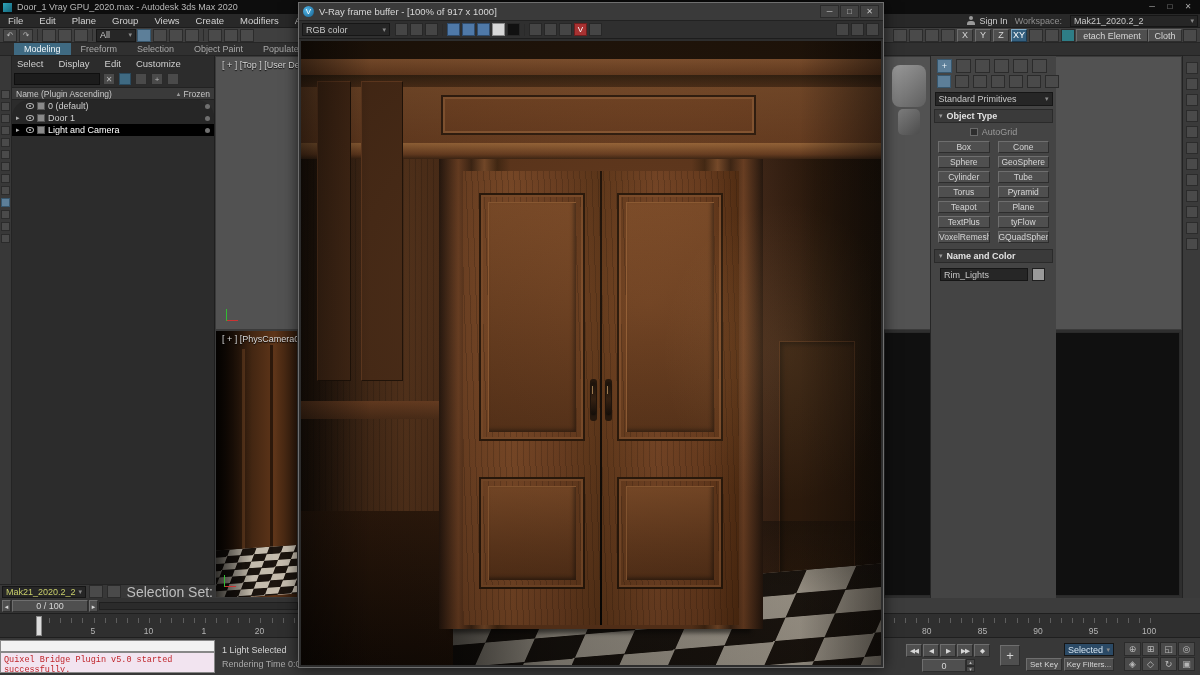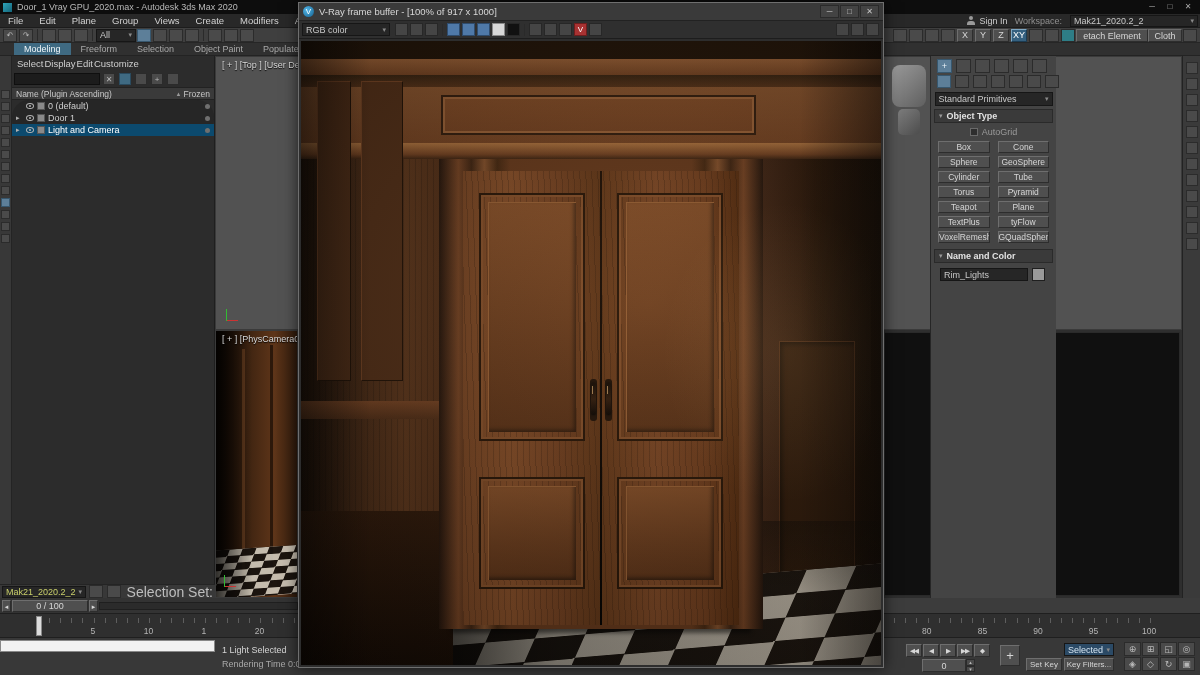"Select" .se-menu { gap: 1px -> 15px }
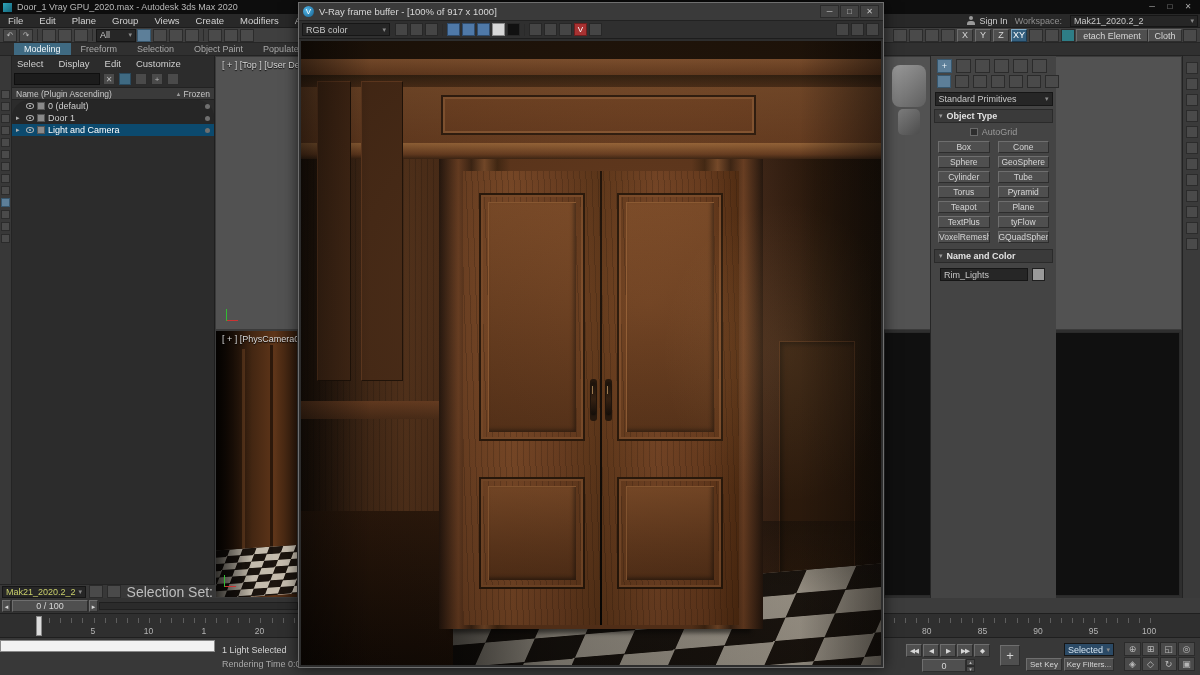"Light and Camera" .se-row.sel { background: #0c4a6e -> #000000 }
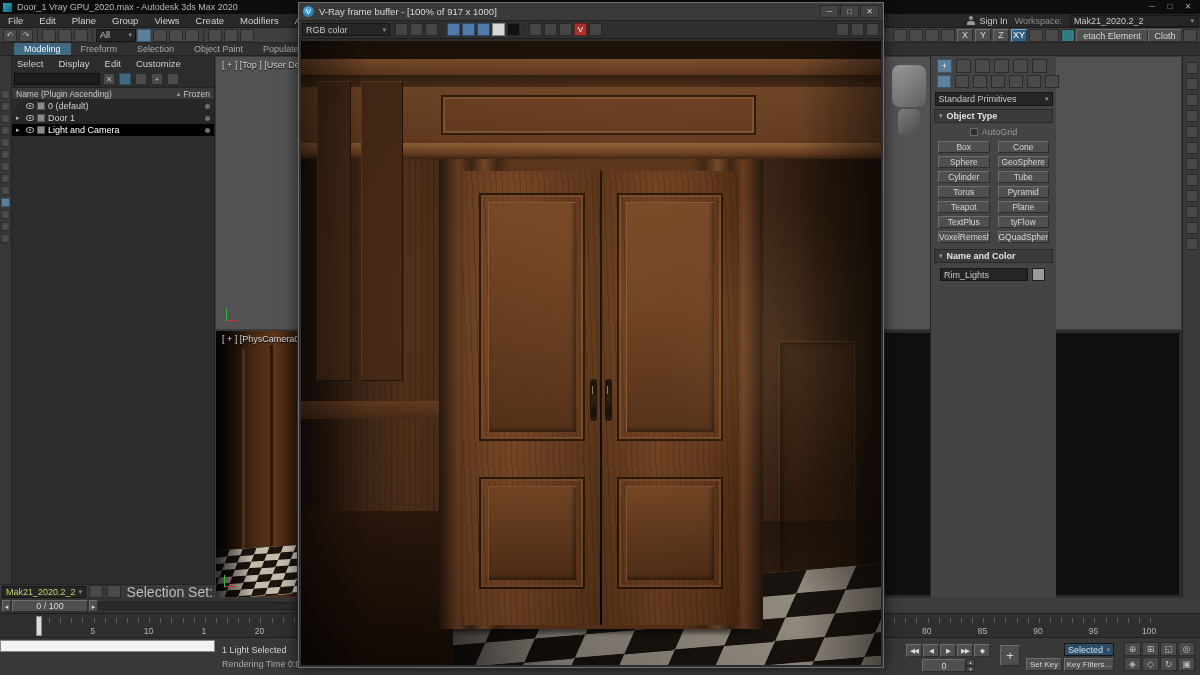"Quixel Bridge Plugin v5.0 started" div.lst-bot { html: none -> <div>Quixel Bridge Plugin v5.0 started successfully.</div> }
